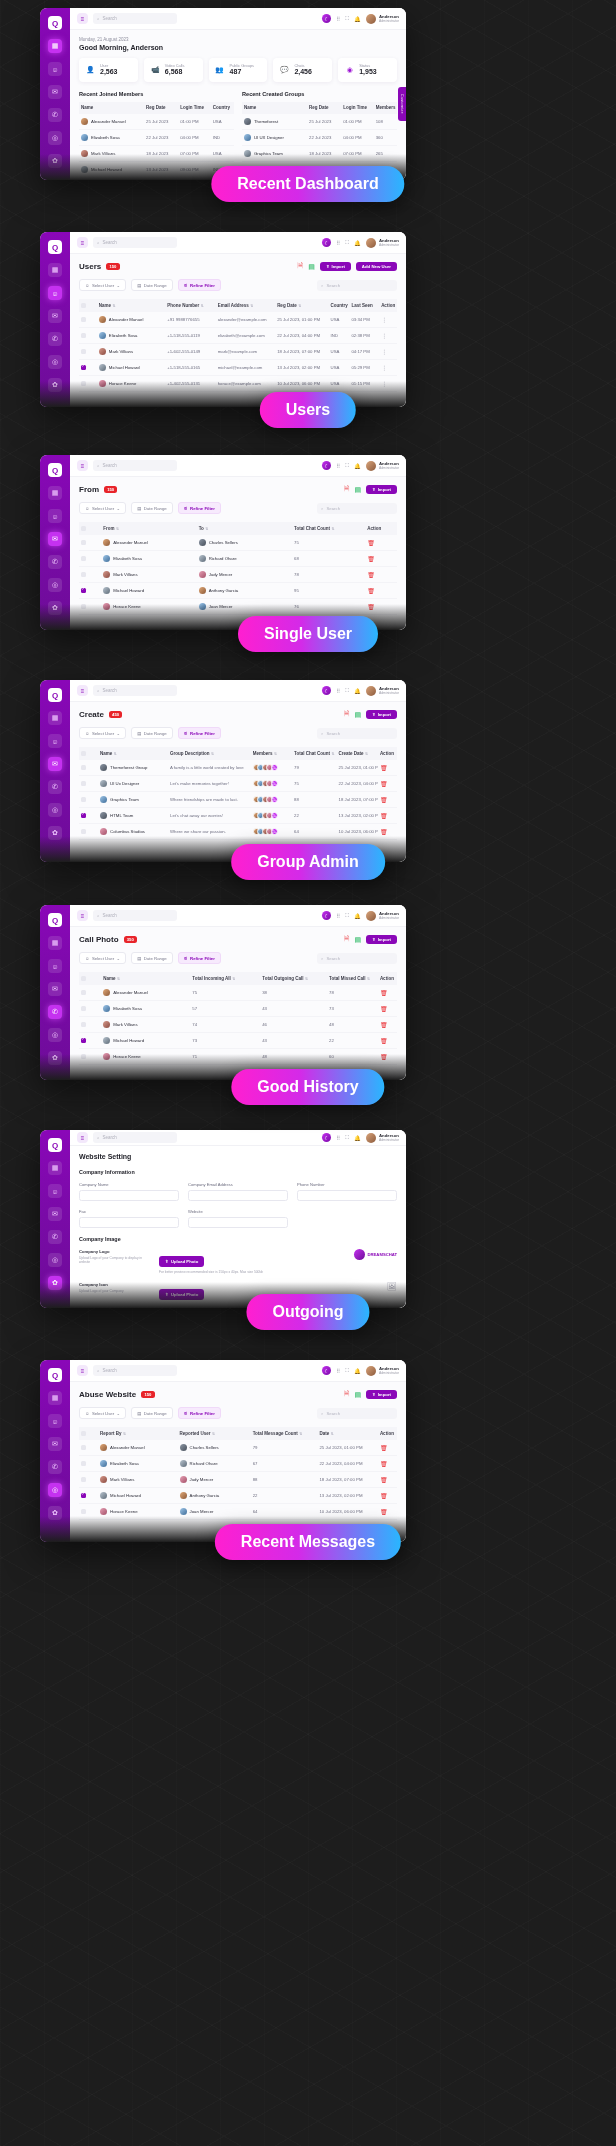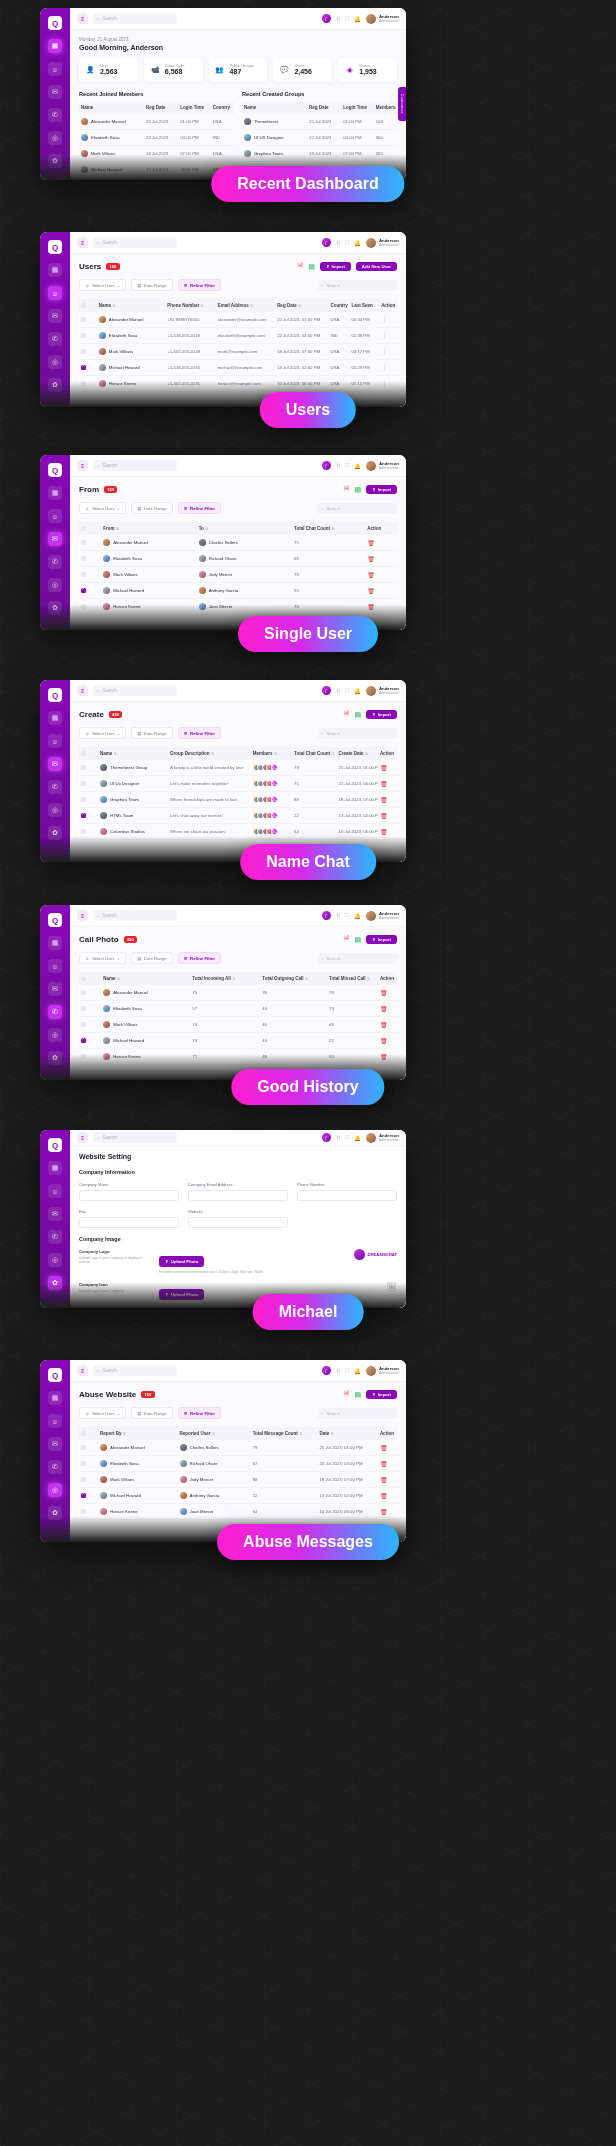"Name Chat" div.pill { text: Name Chat -> Group Admin }
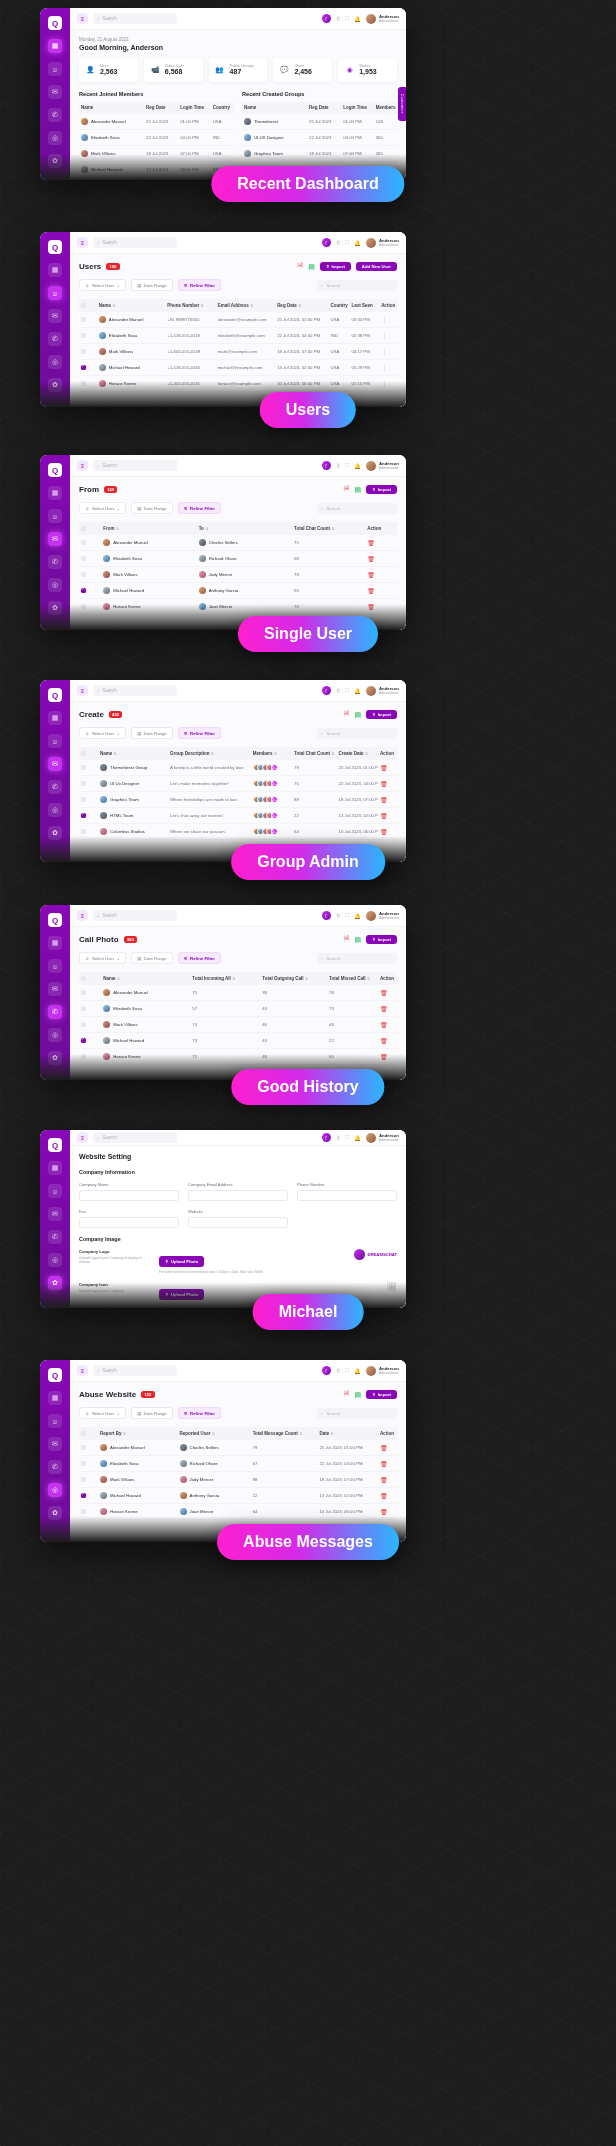"Michael" div.pill { text: Michael -> Outgoing }
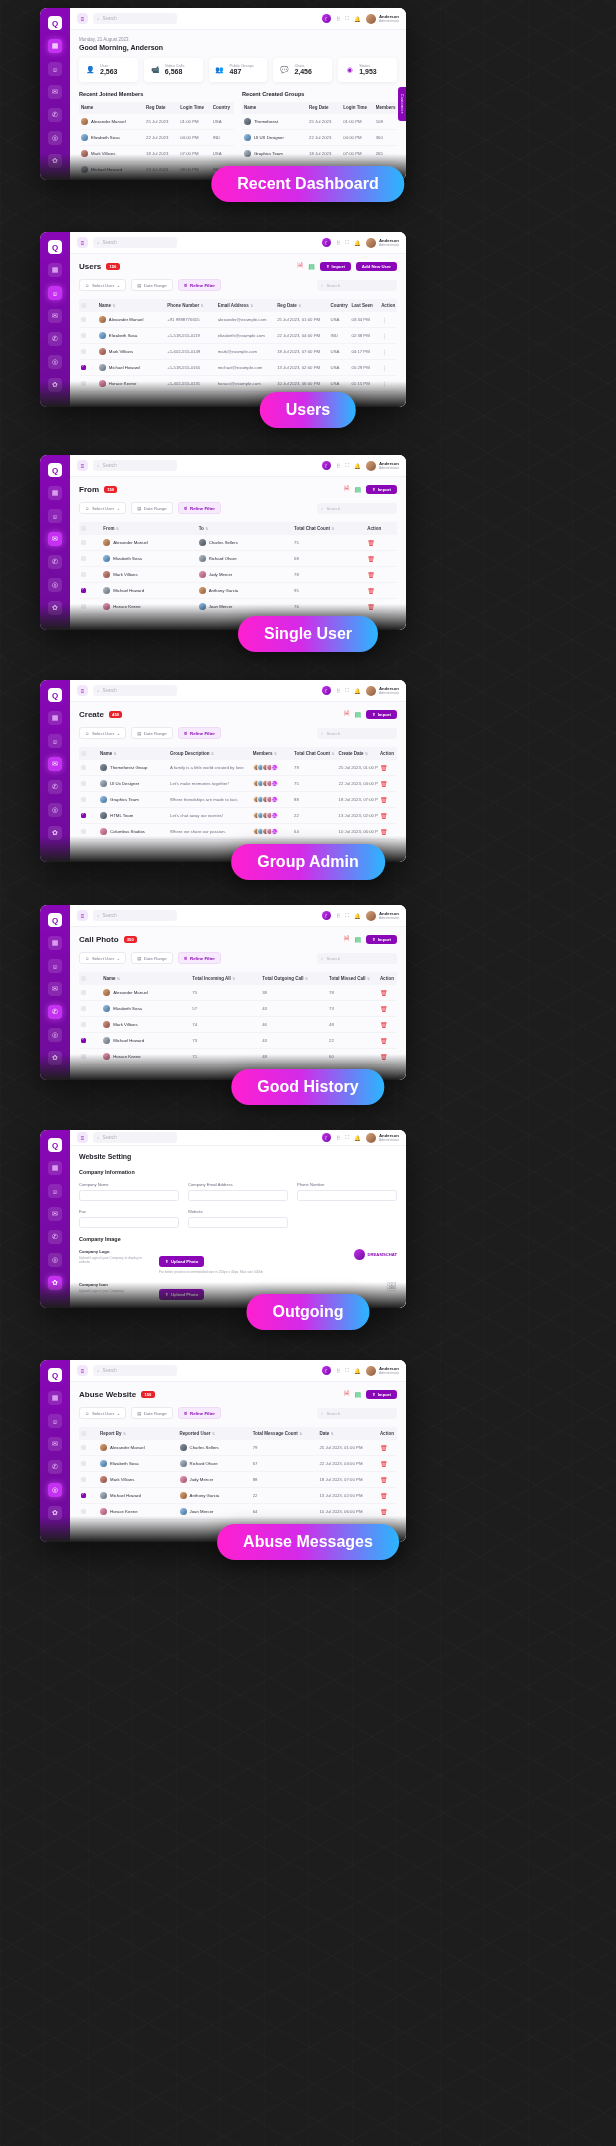"Abuse Messages" div.pill { text: Abuse -> Recent }
